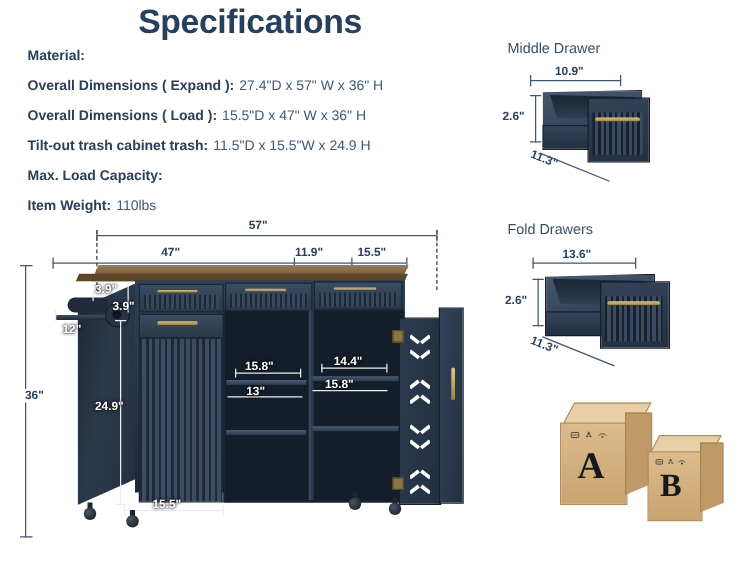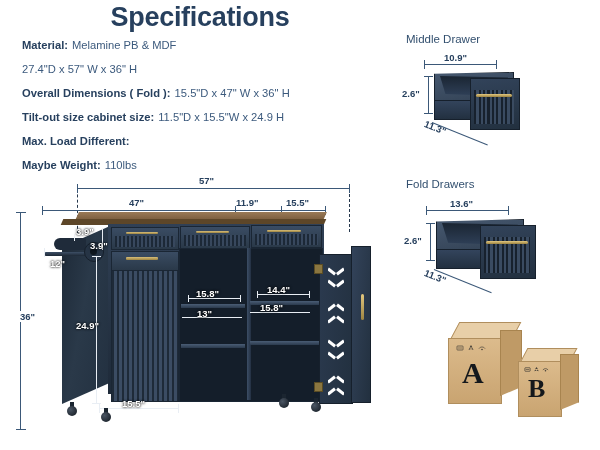"Melamine PB & MDF" span.spec-val { html: <span>Melamine PB &amp; MDF</span> -> none }
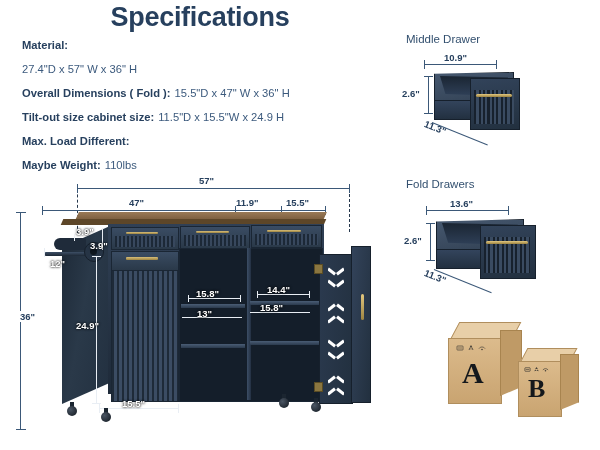"Overall Dimensions ( Expand ):" span.spec-key { html: none -> <span>Overall Dimensions ( Expand ):</span> }
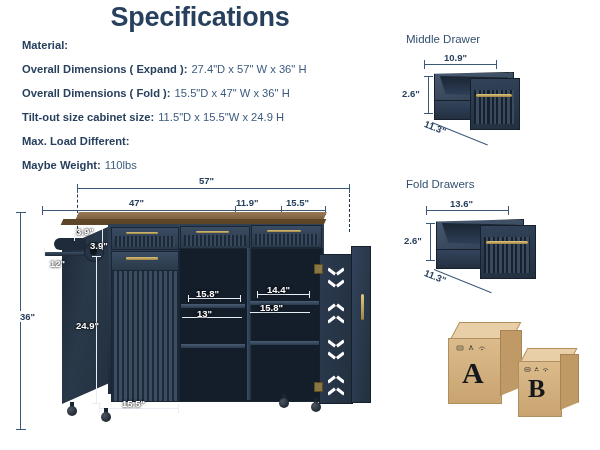"Overall Dimensions ( Fold ):" span.spec-key { text: Fold -> Load }
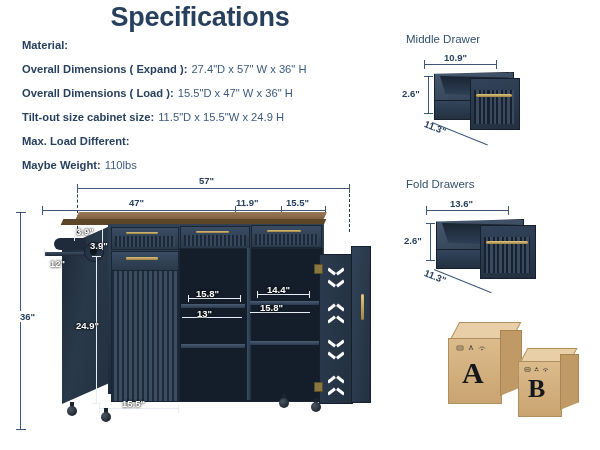"Tilt-out size cabinet size:" span.spec-key { text: size cabinet size -> trash cabinet trash }
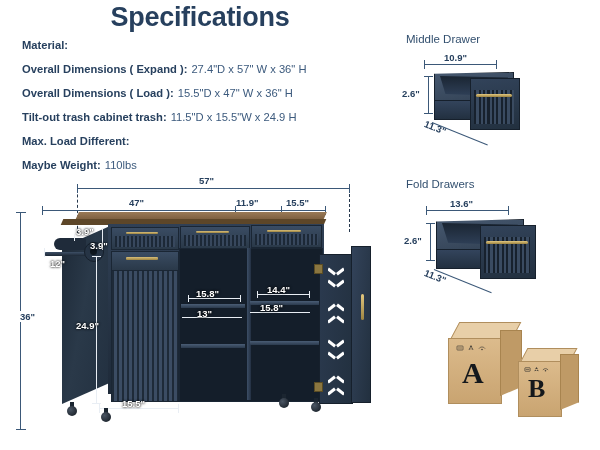"Max. Load Different:" span.spec-key { text: Different -> Capacity }
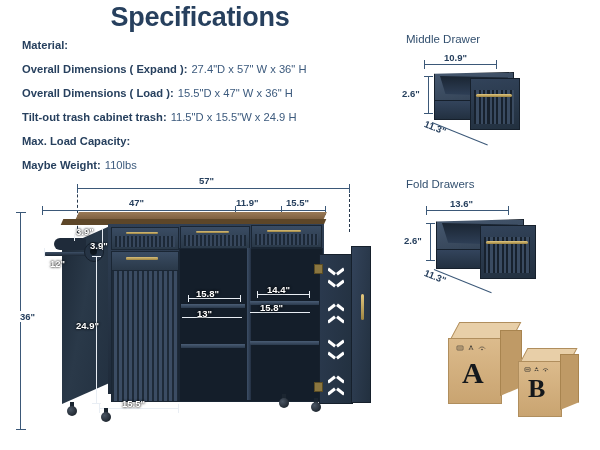"Maybe Weight:" span.spec-key { text: Maybe -> Item }
